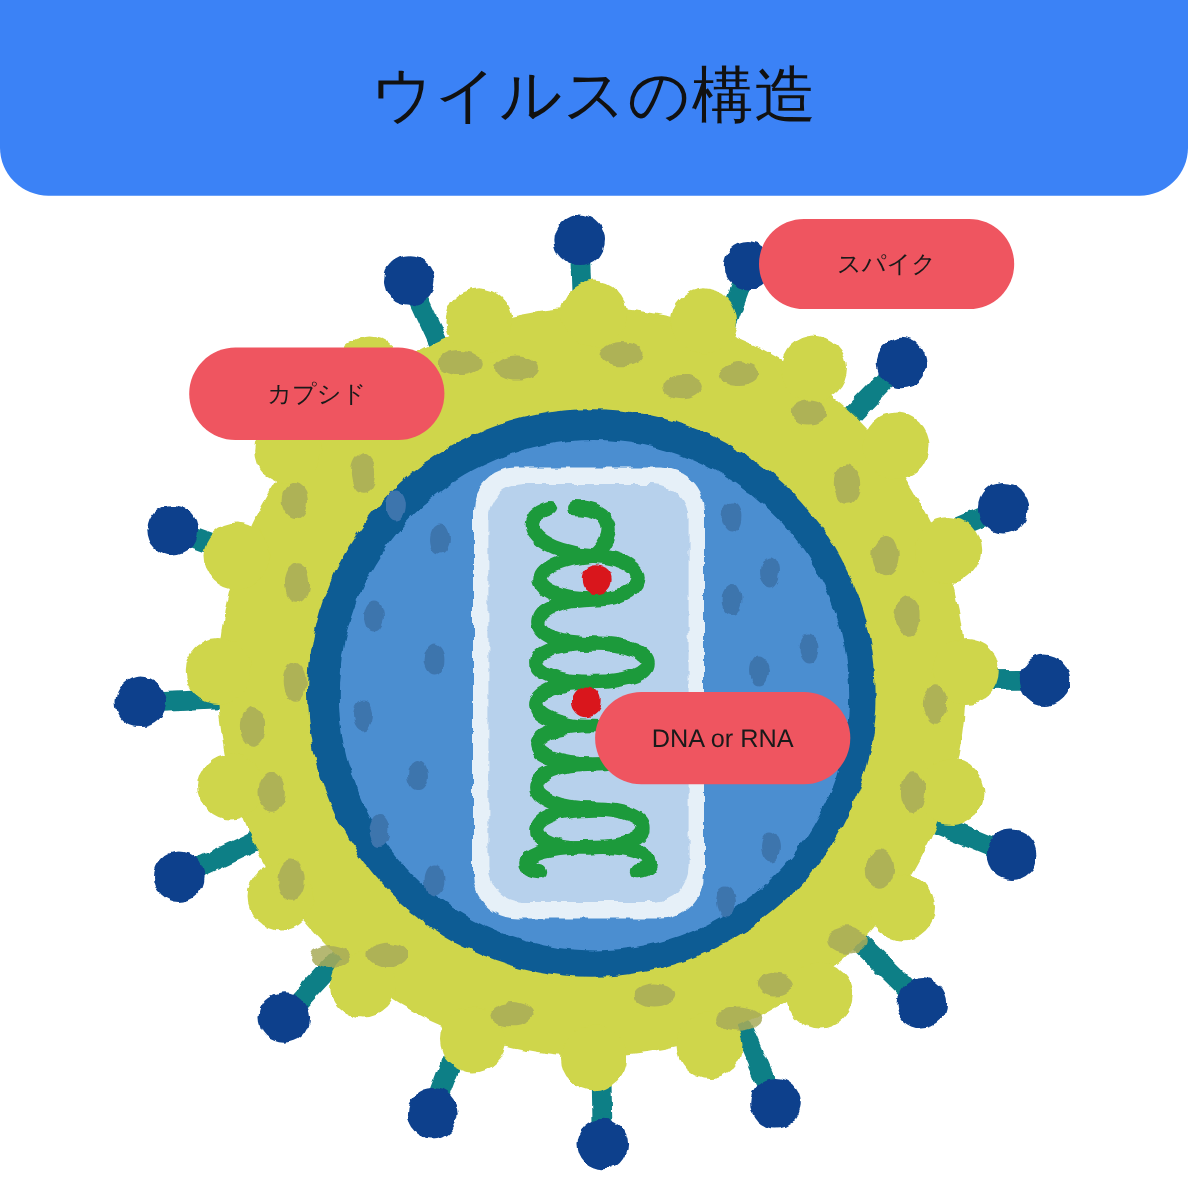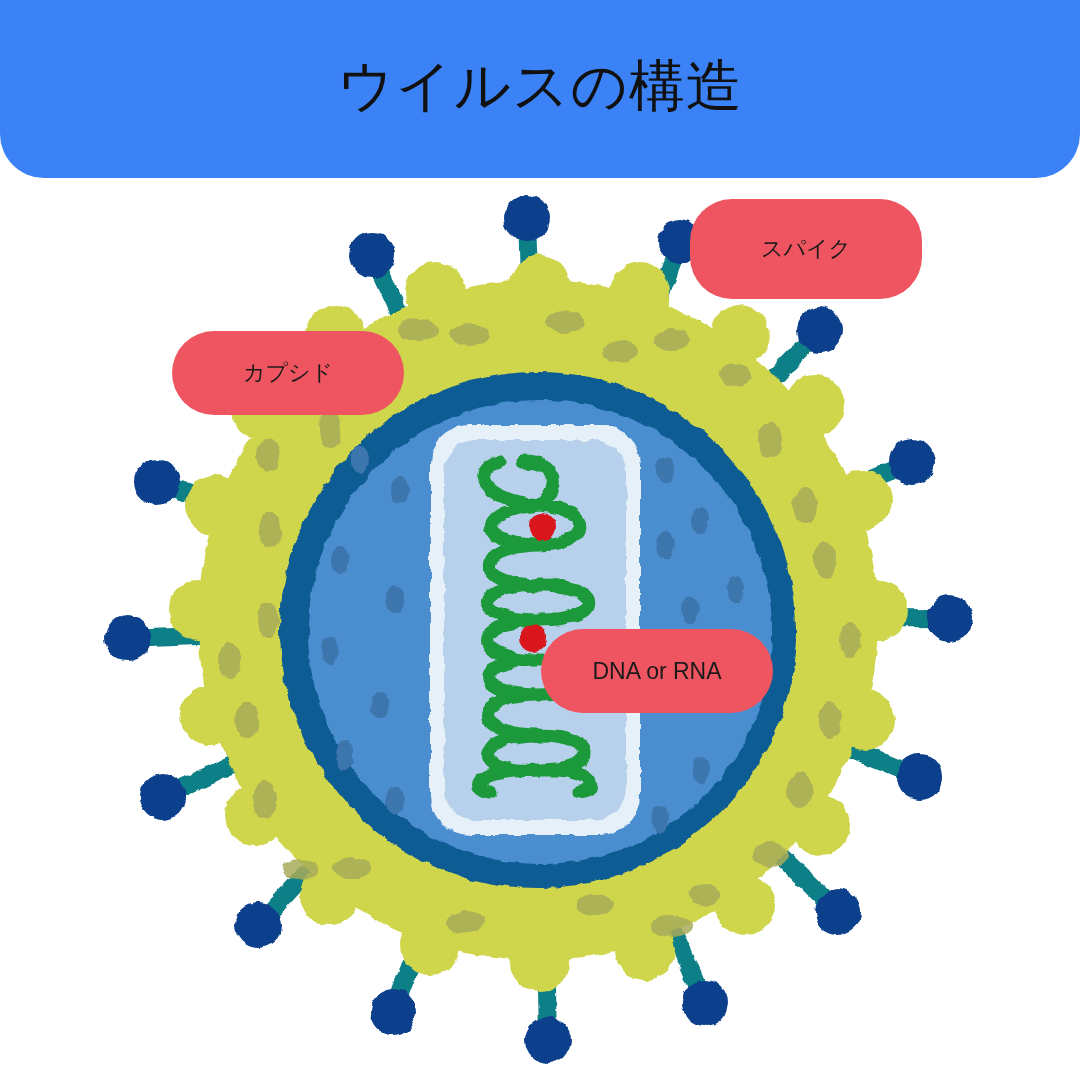"スパイク" #label-spike { height: 100px -> 82px }
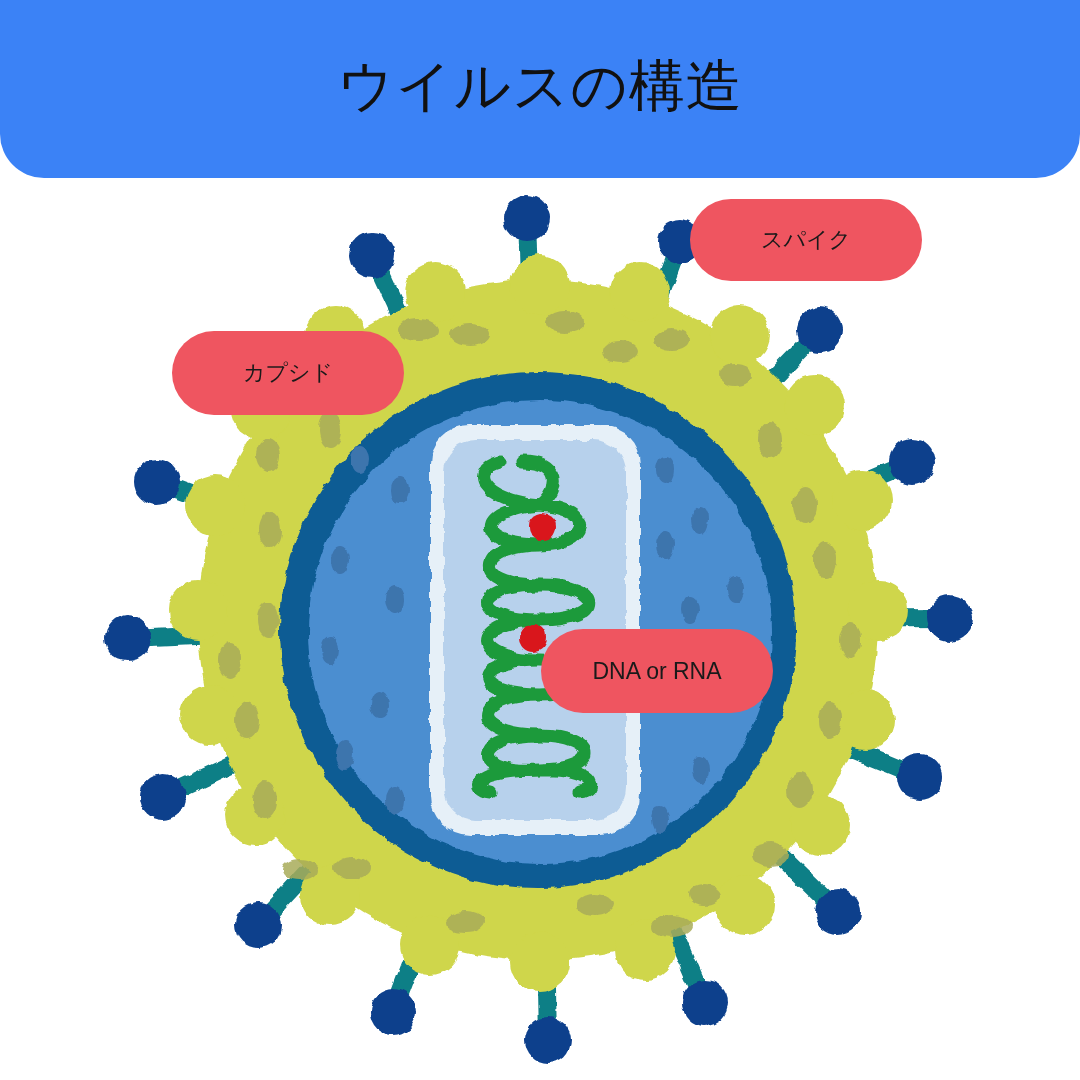"カプシド" #label-capsid { top: 331px -> 316px }
